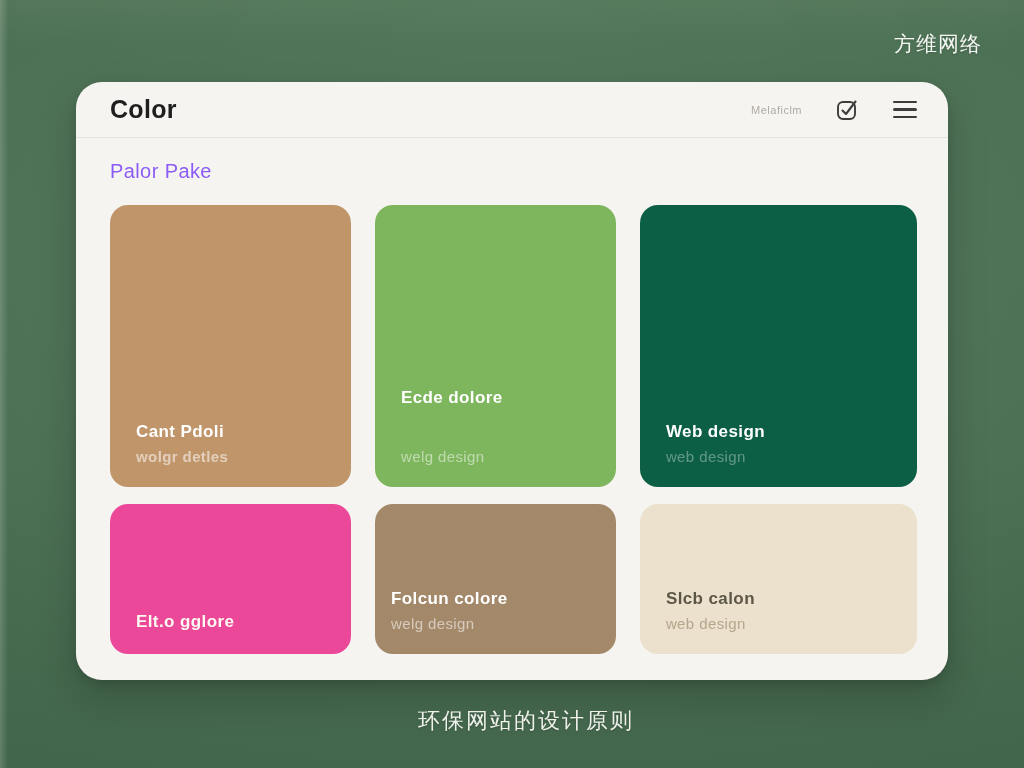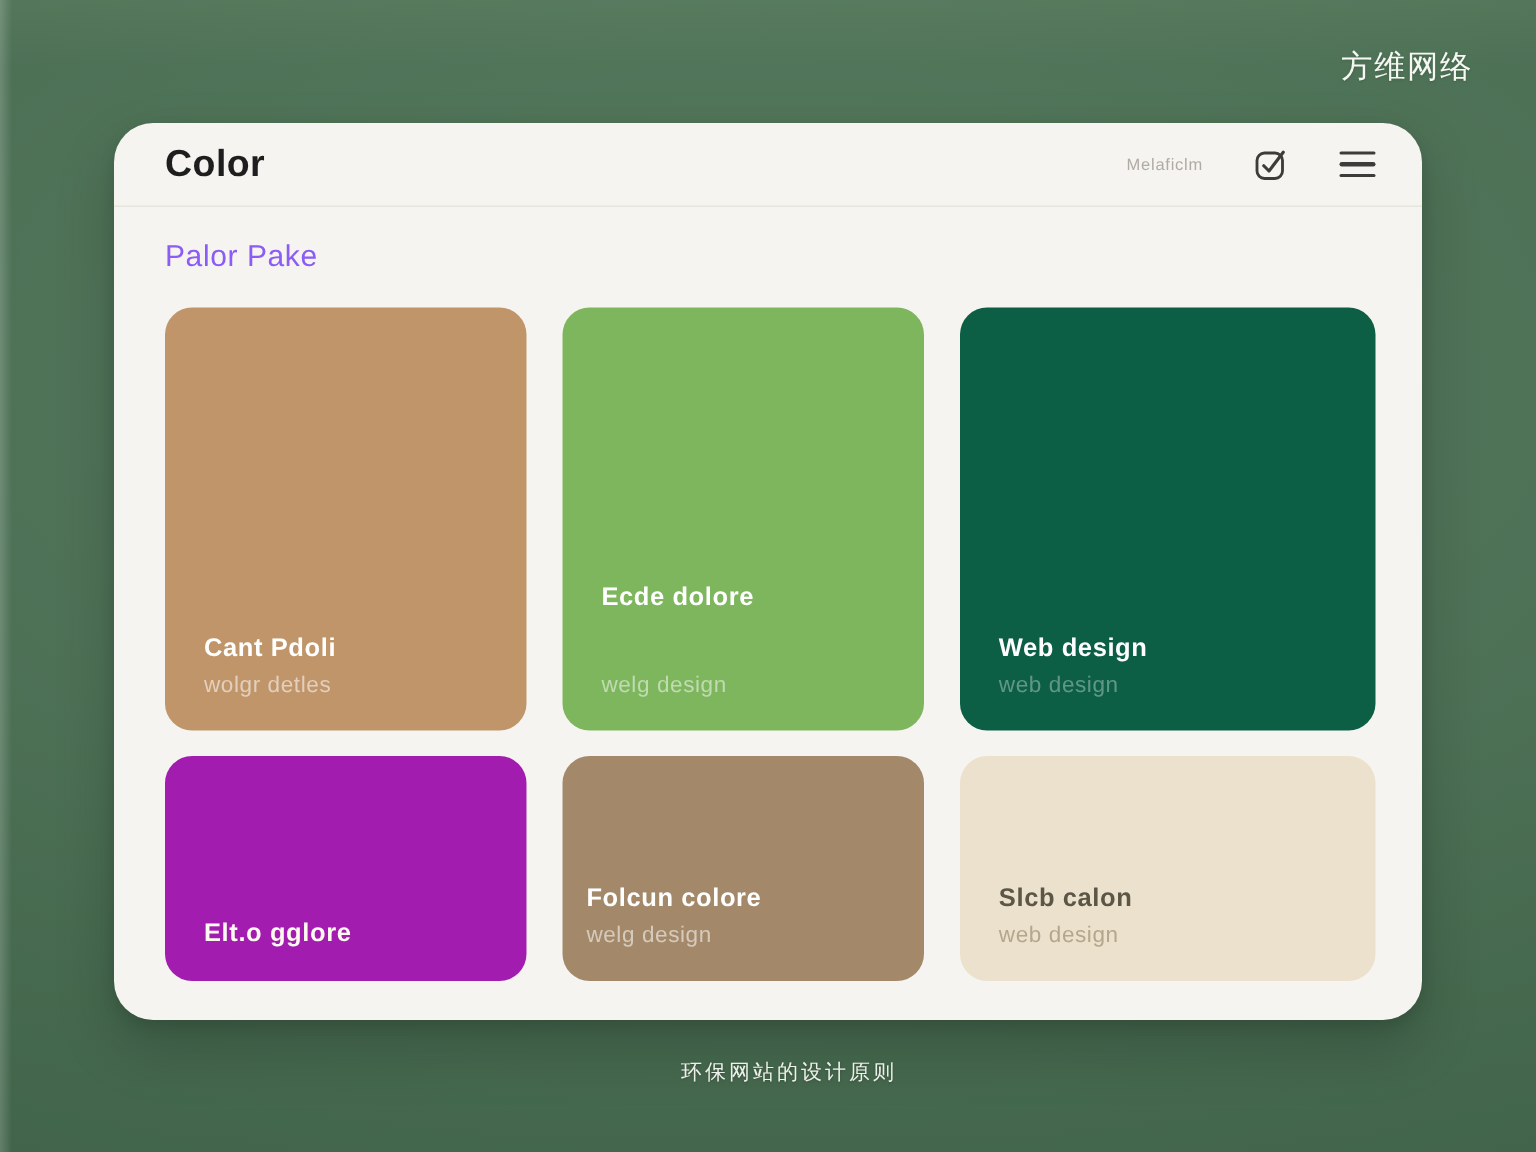"wolgr detles" div.swatch-desc { font-weight: none -> bold }
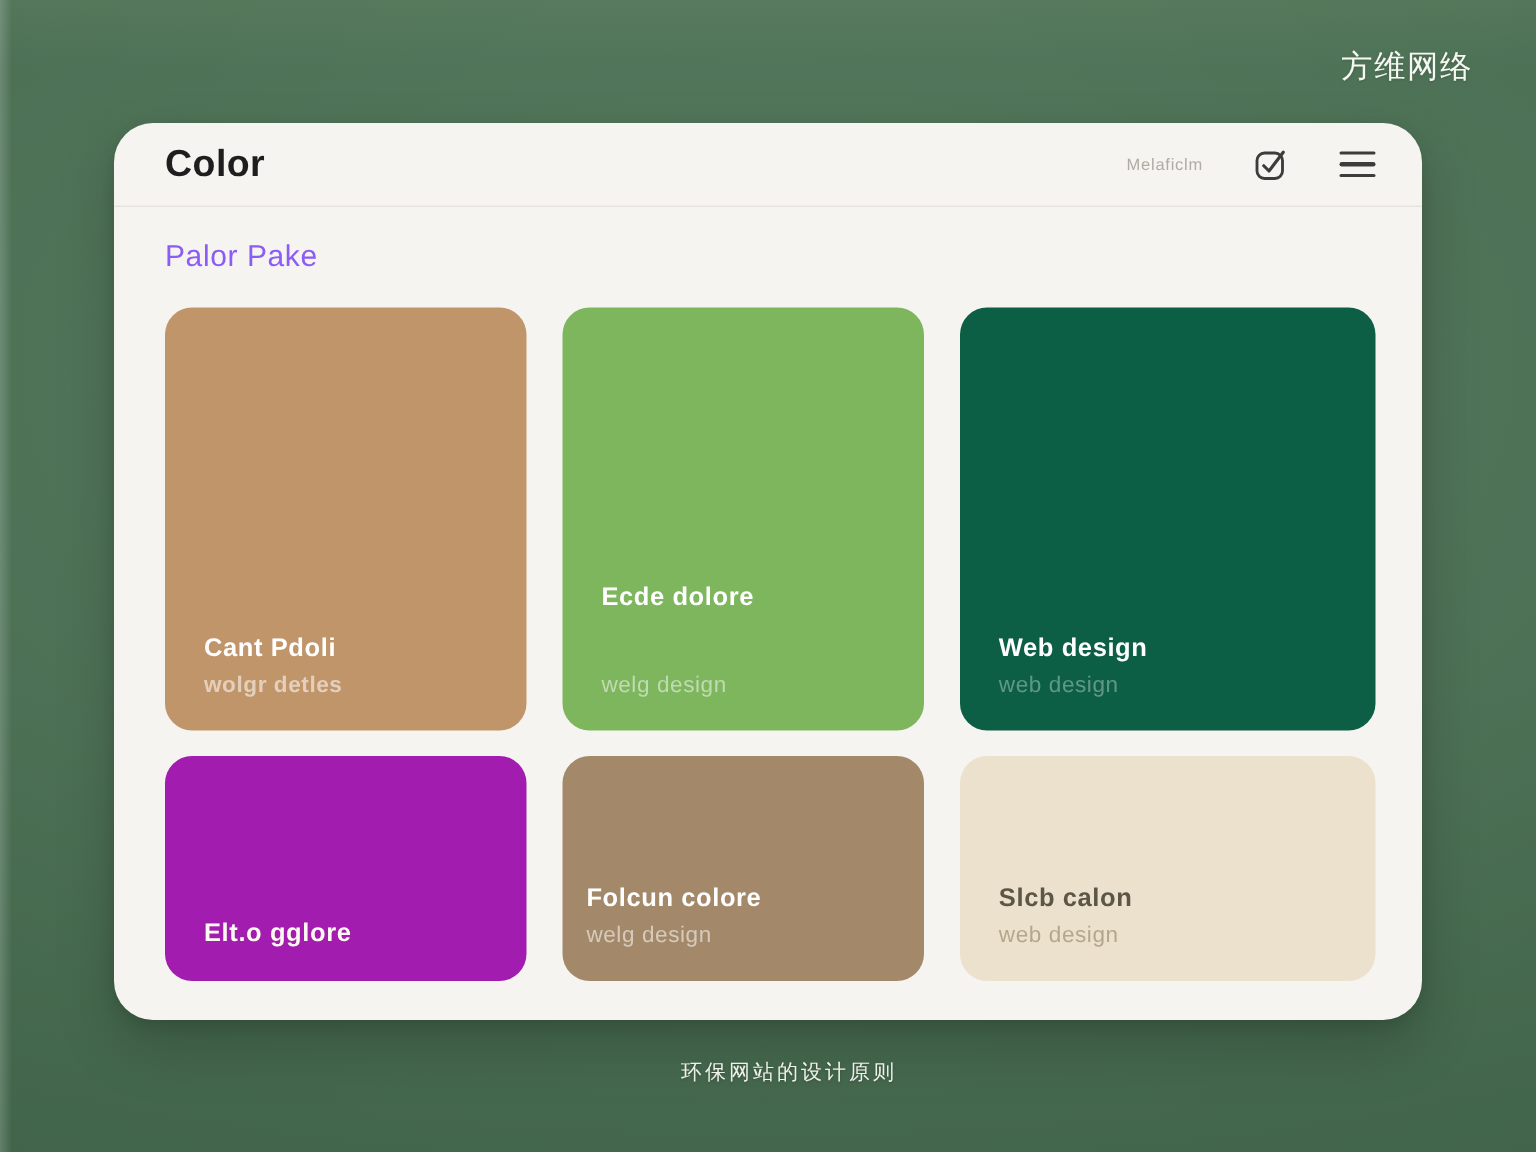"Elt.o gglore" div.swatch { background: #a21caf -> #ec4899 }
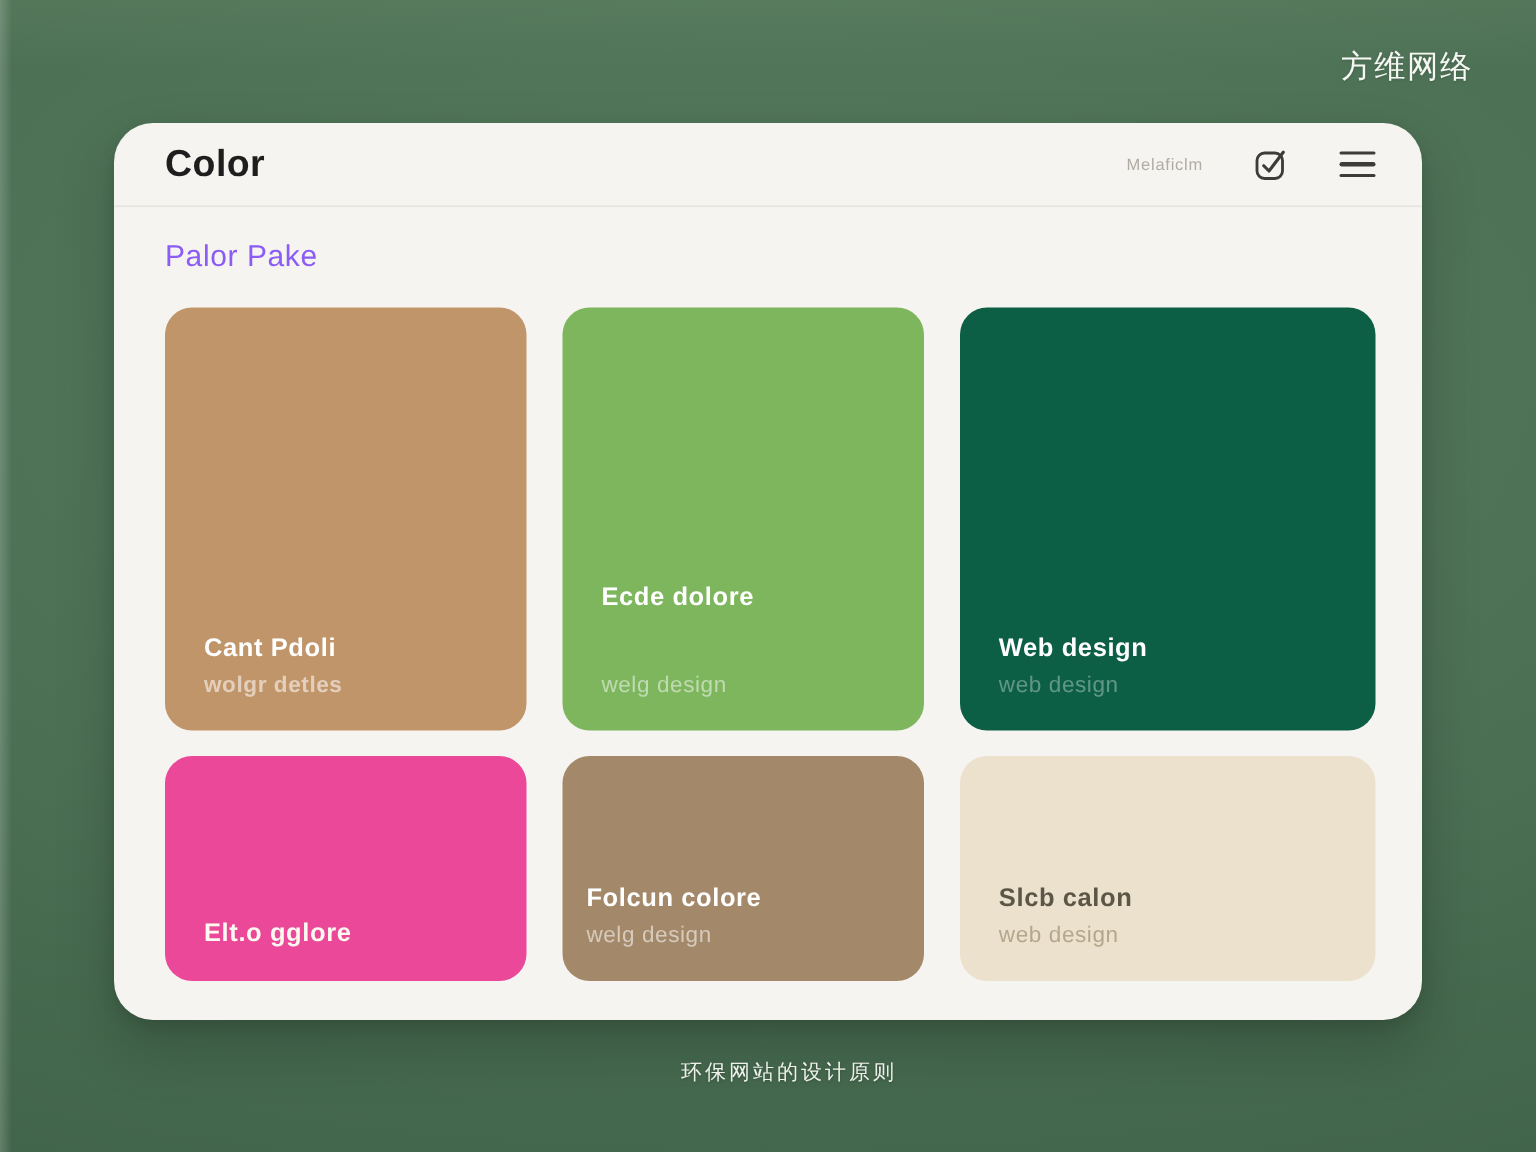"环保网站的设计原则" .caption { font-size: 14px -> 22px }
